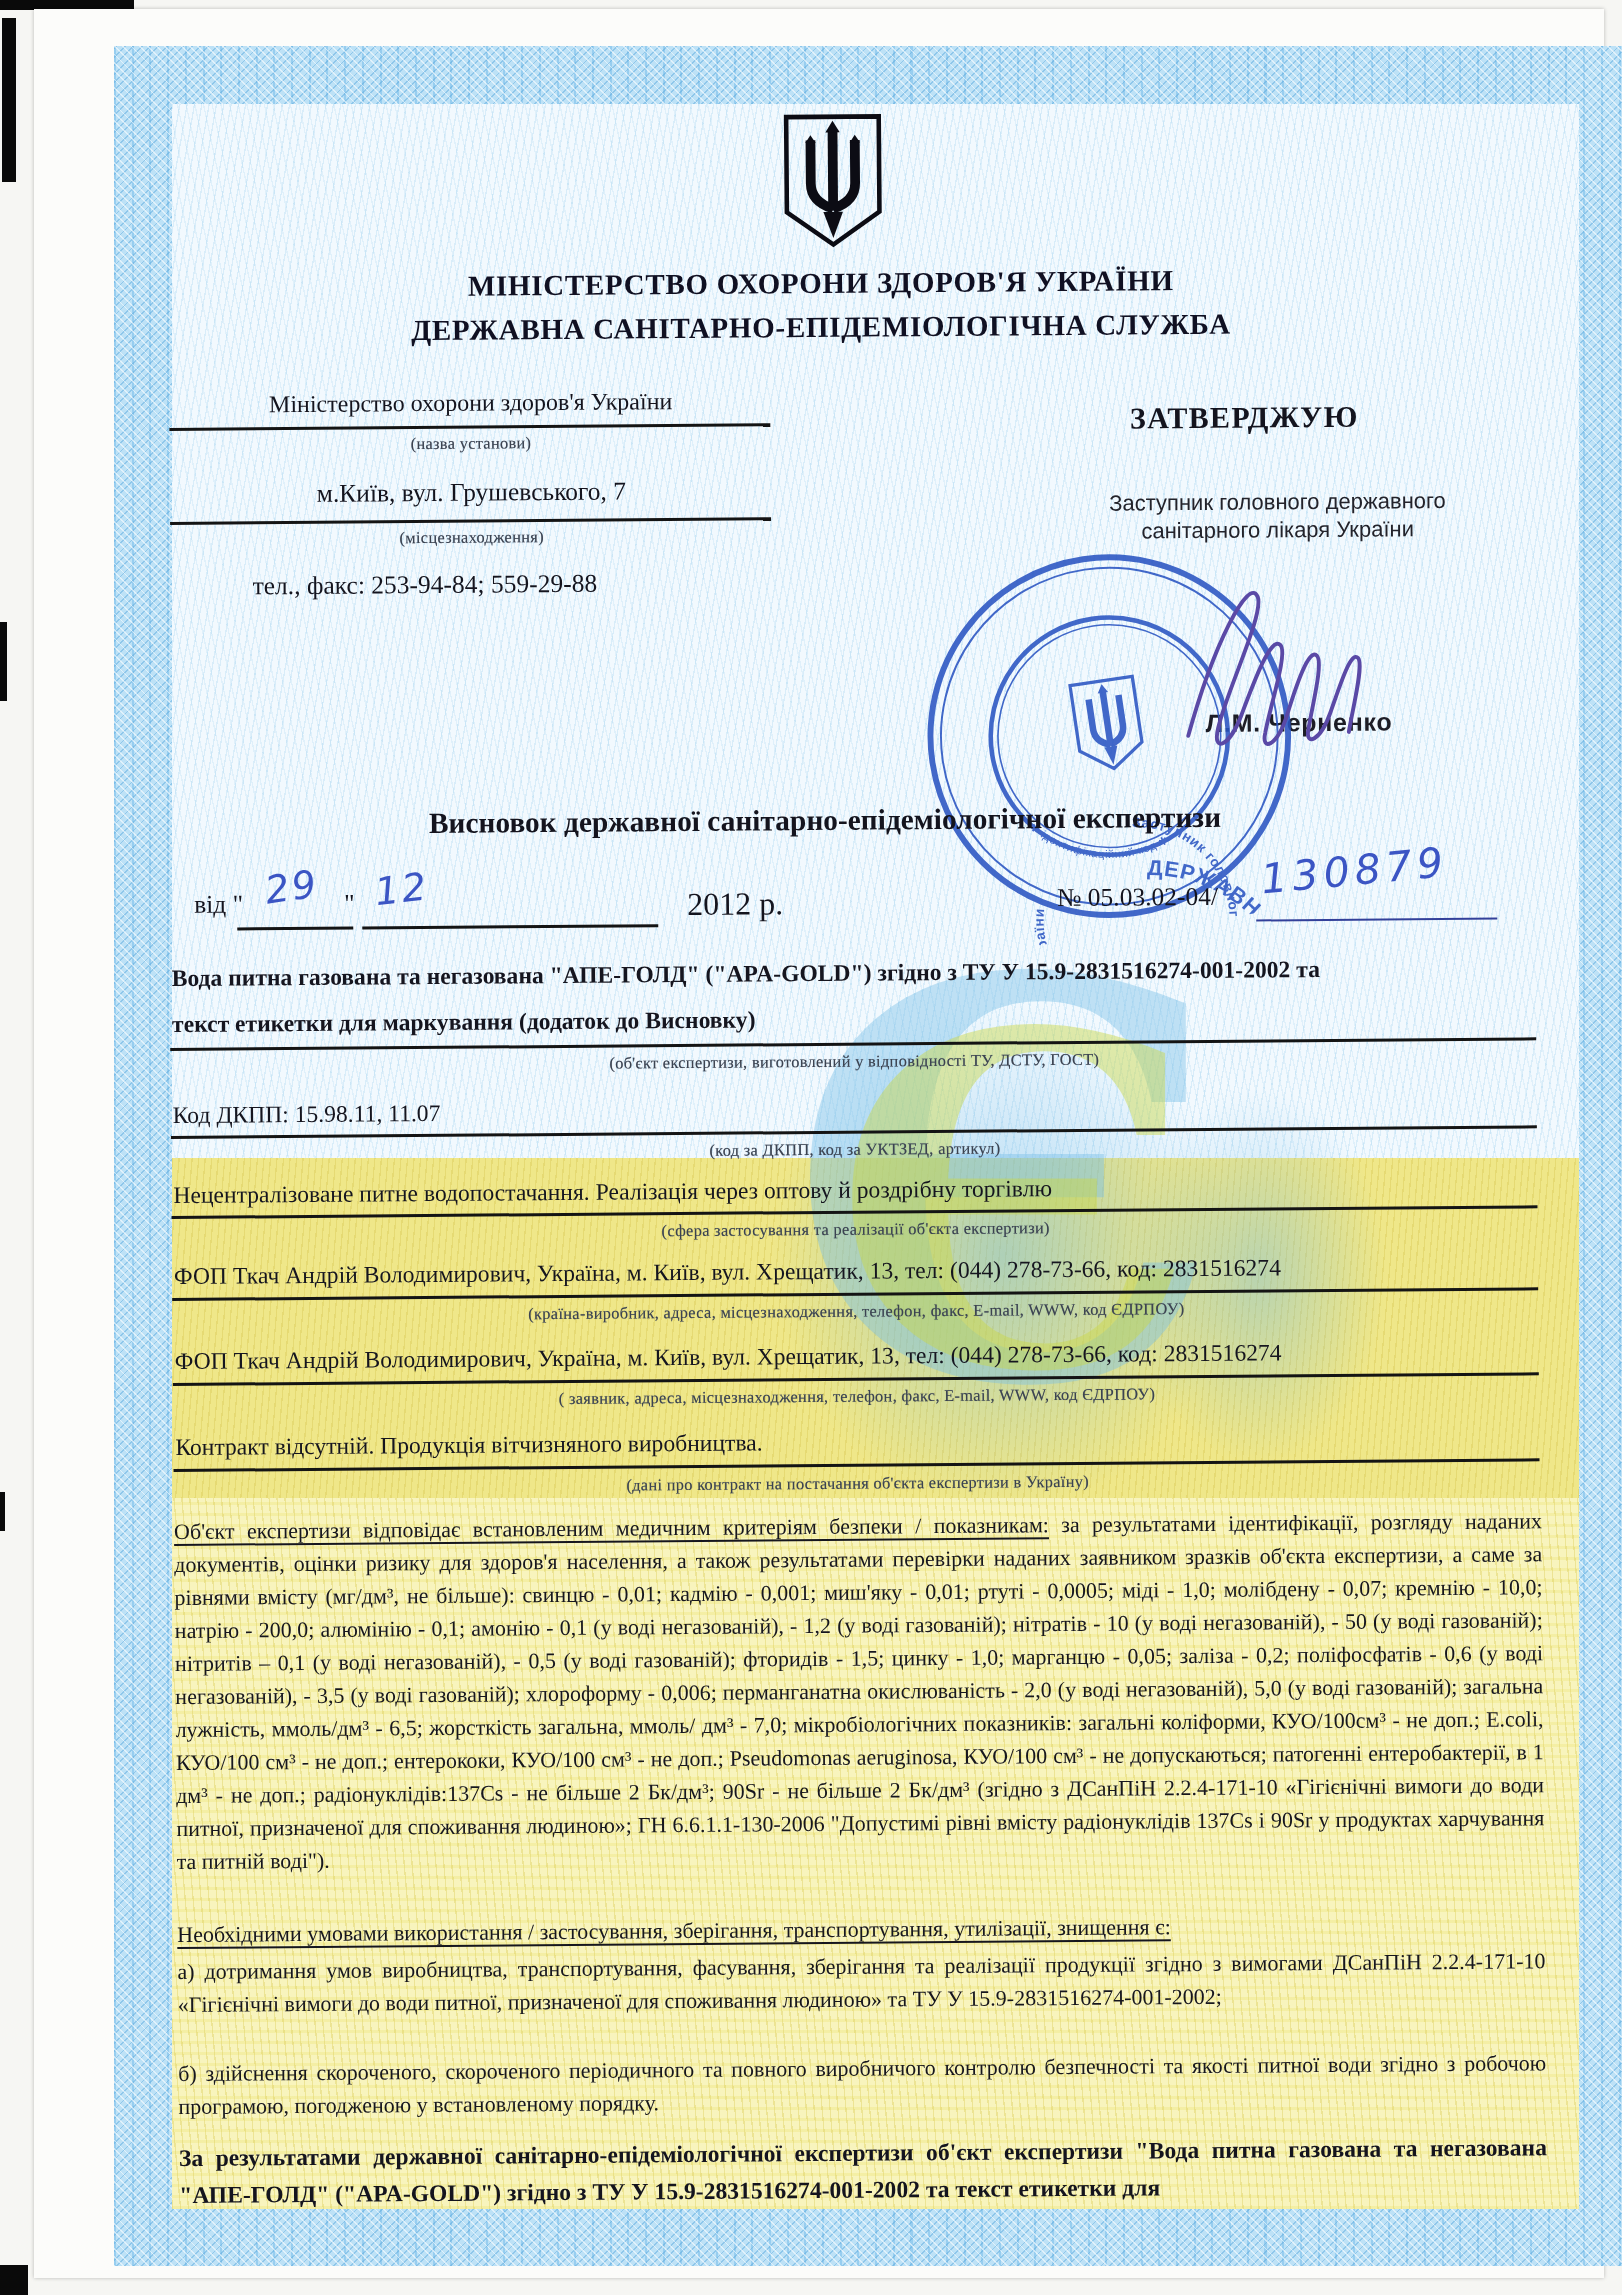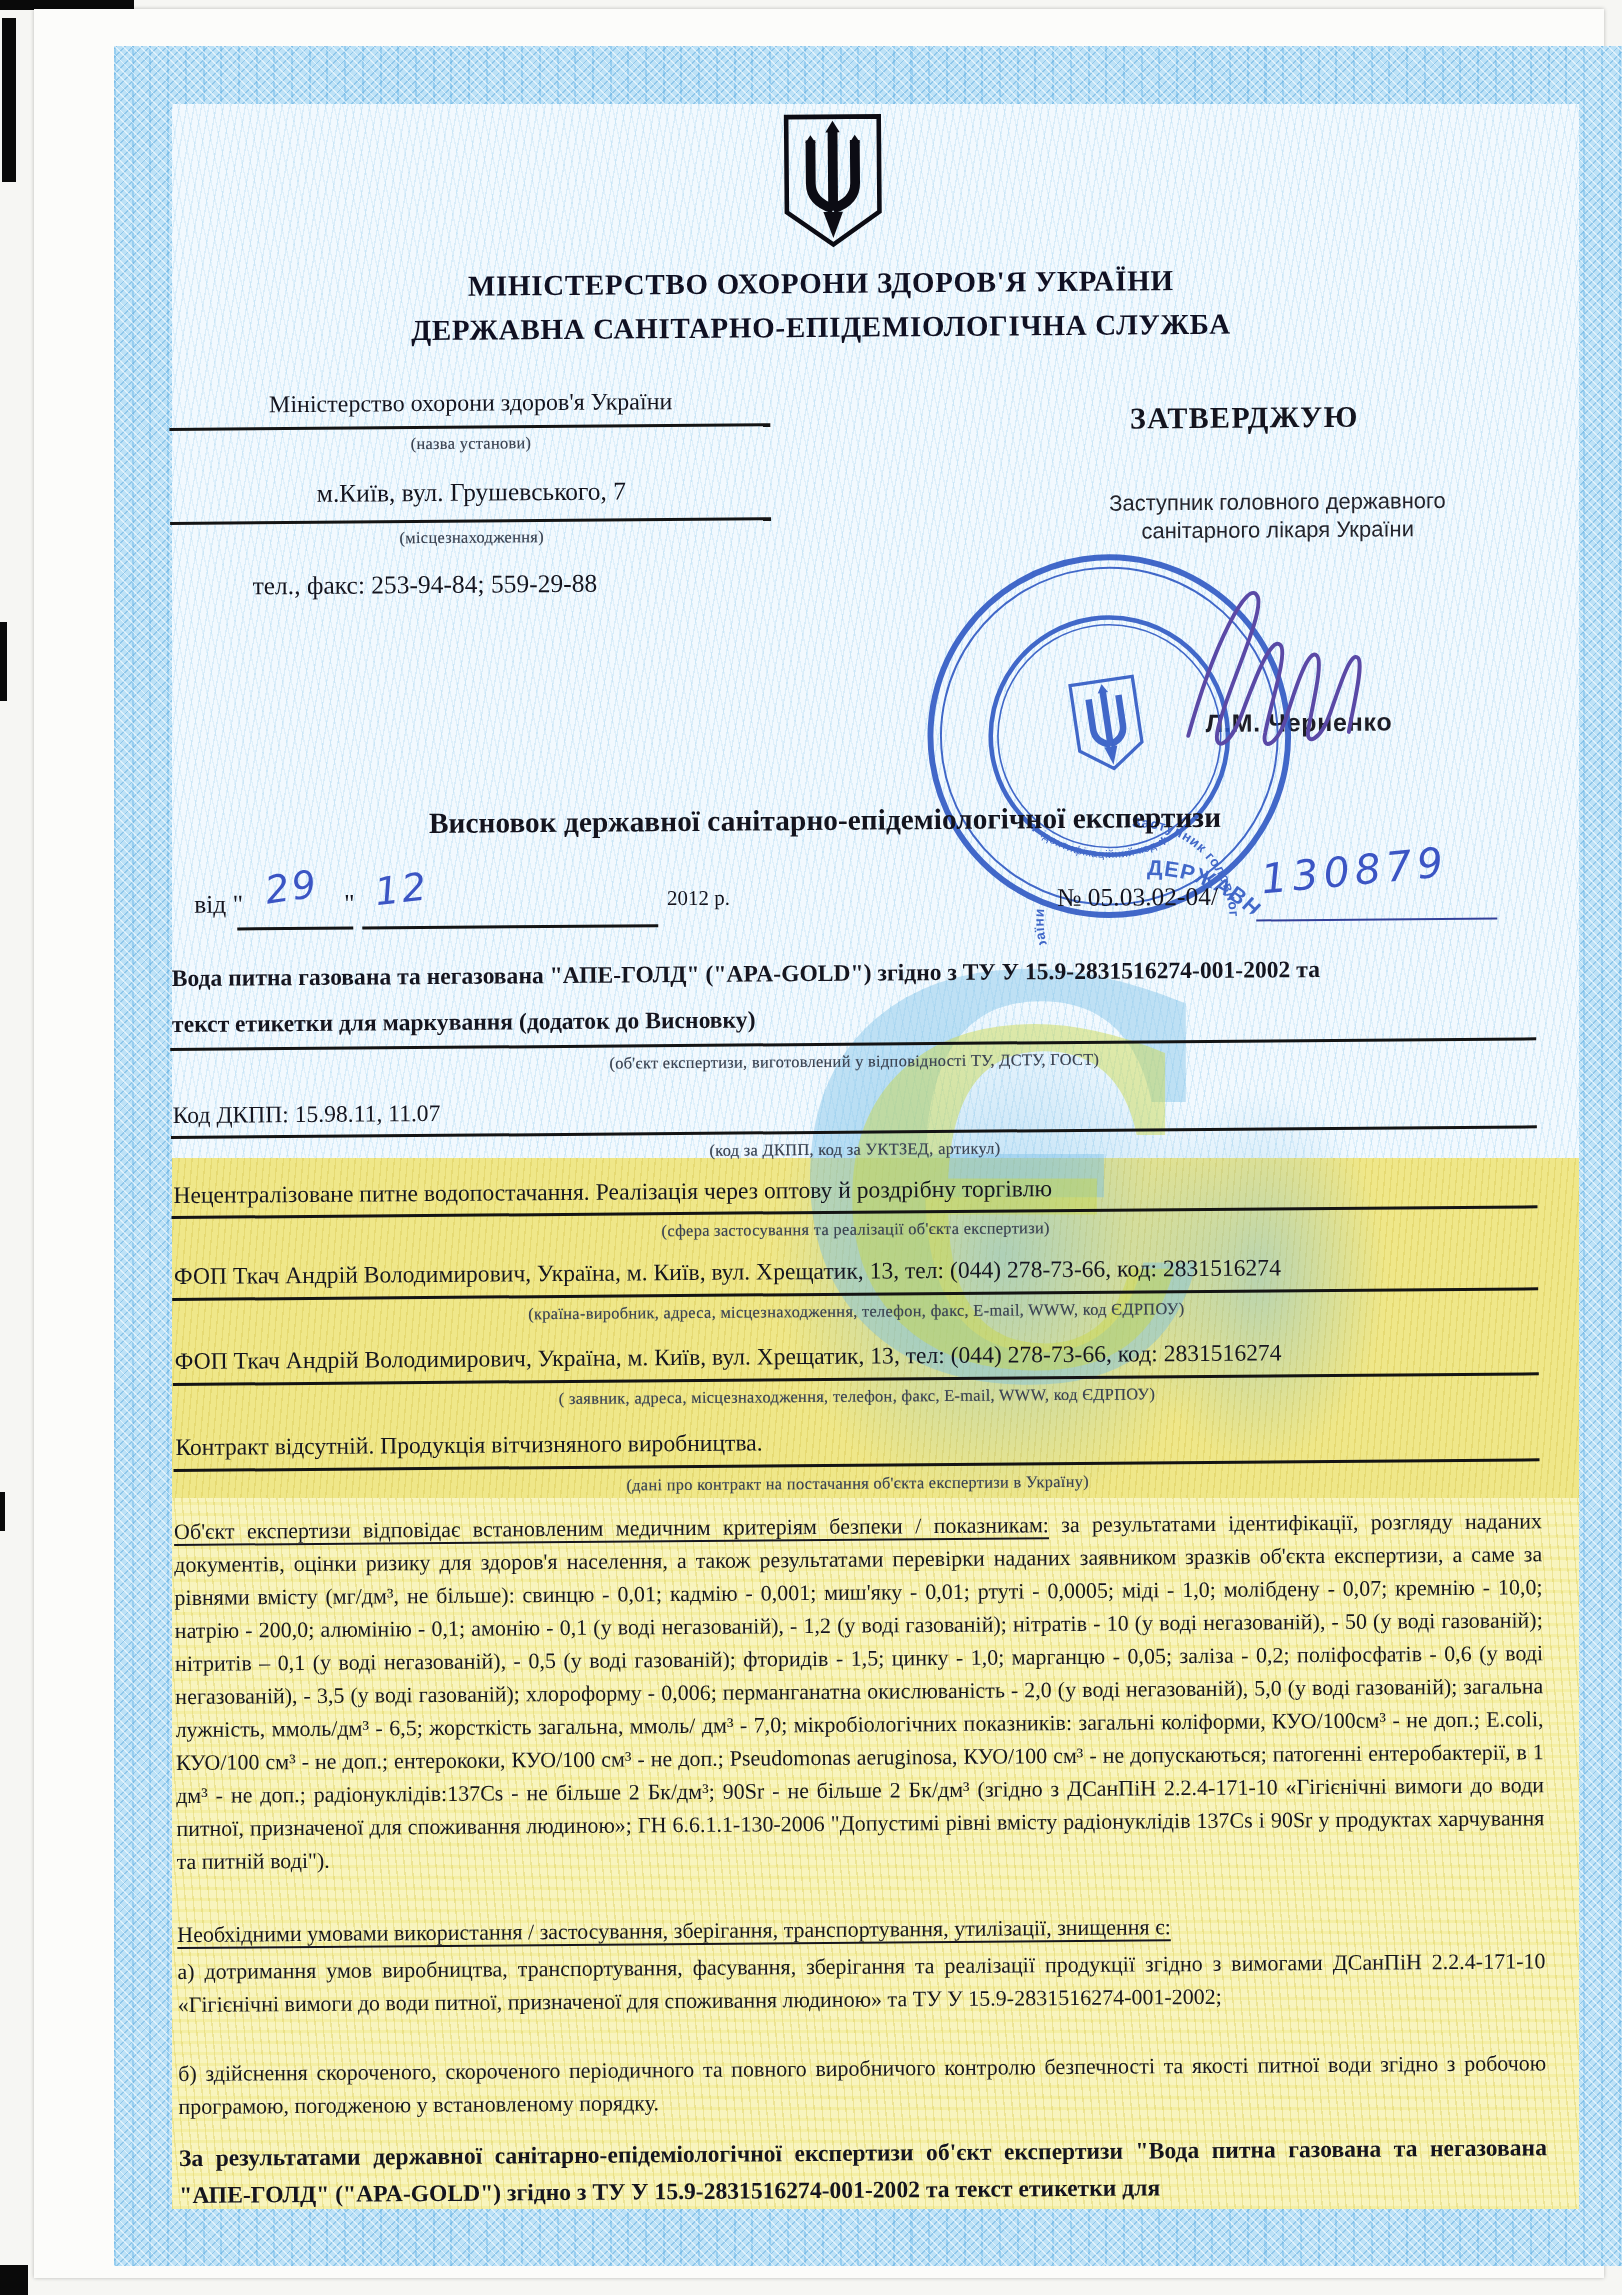"2012 р." div.t { font-size: 21px -> 32px; padding-left: none -> 20px }
